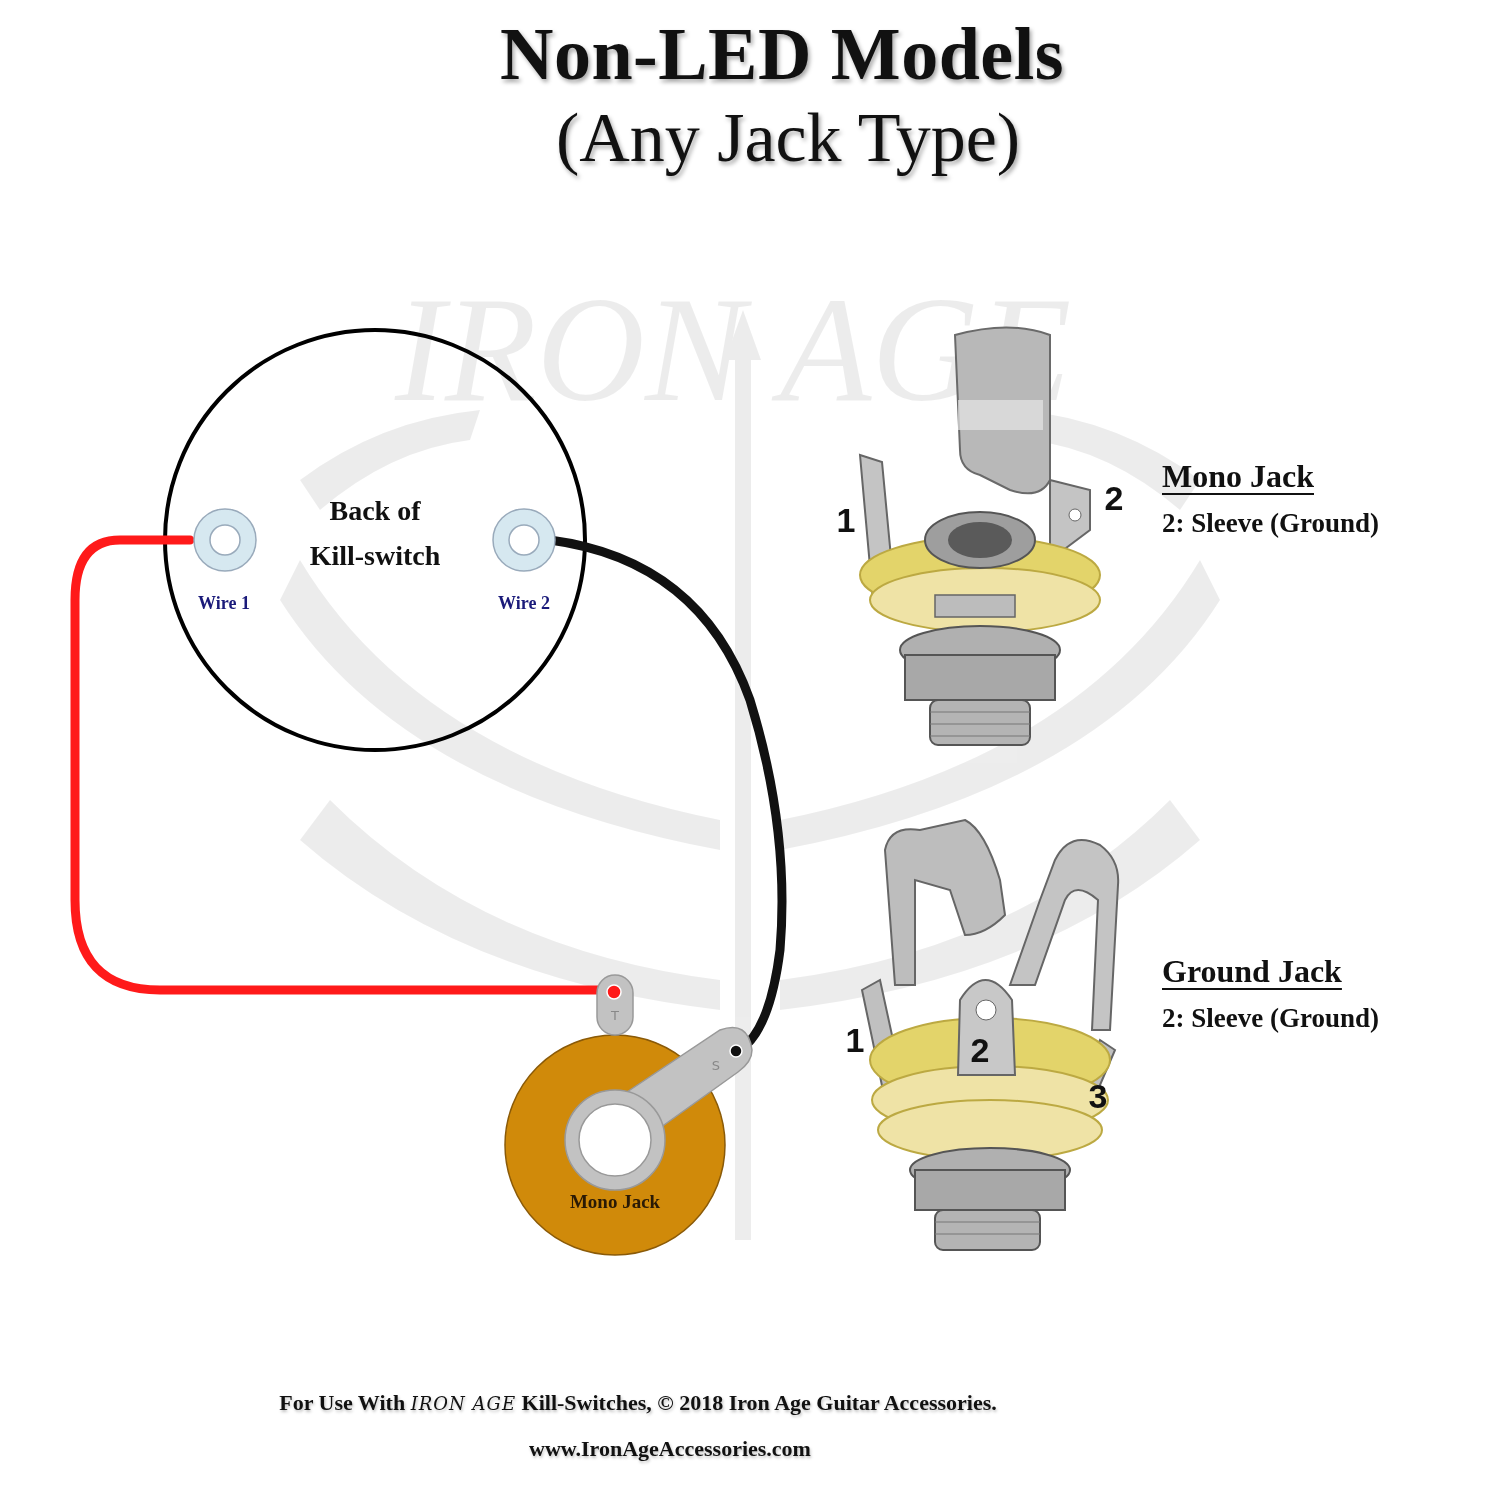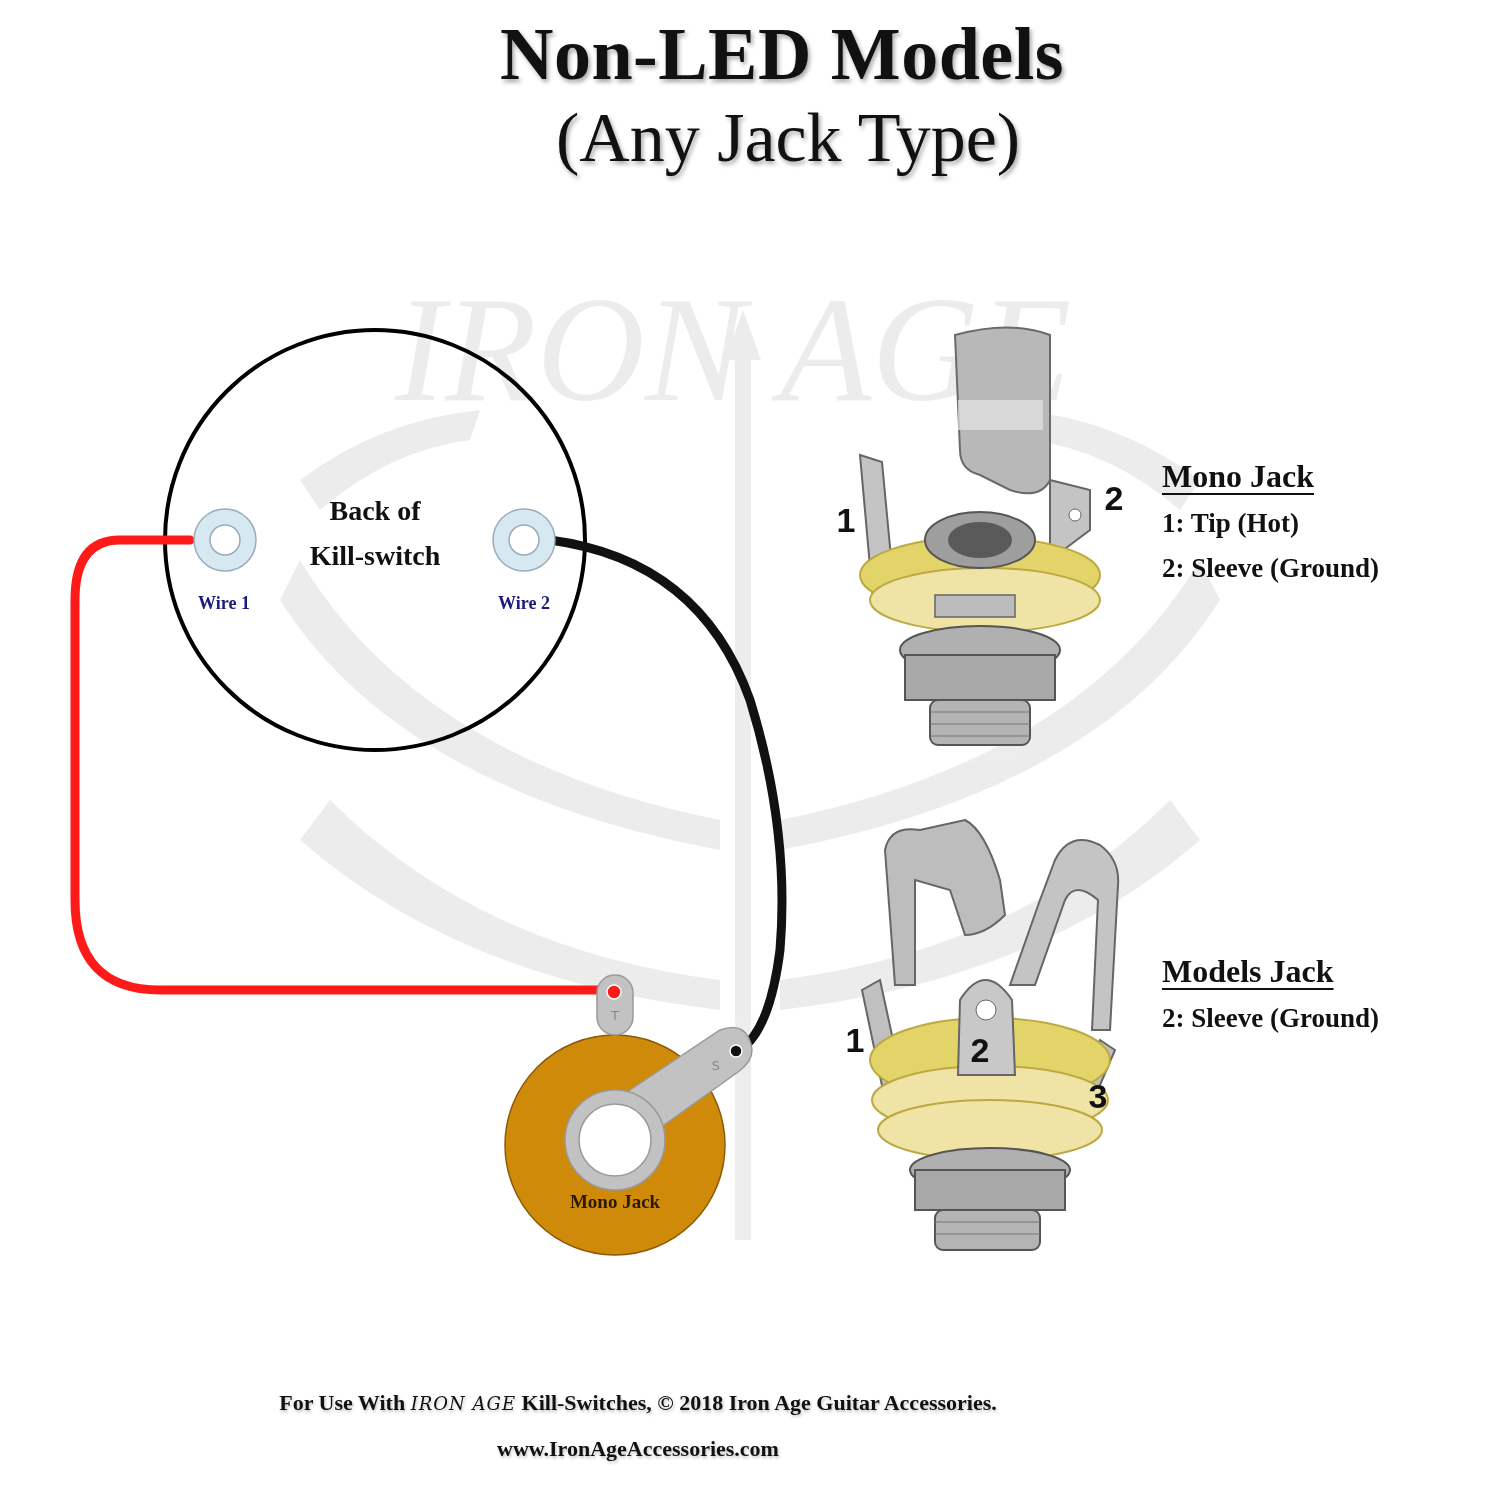"1: Tip (Hot)" div.item { html: <div>1: Tip (Hot)</div> -> none }
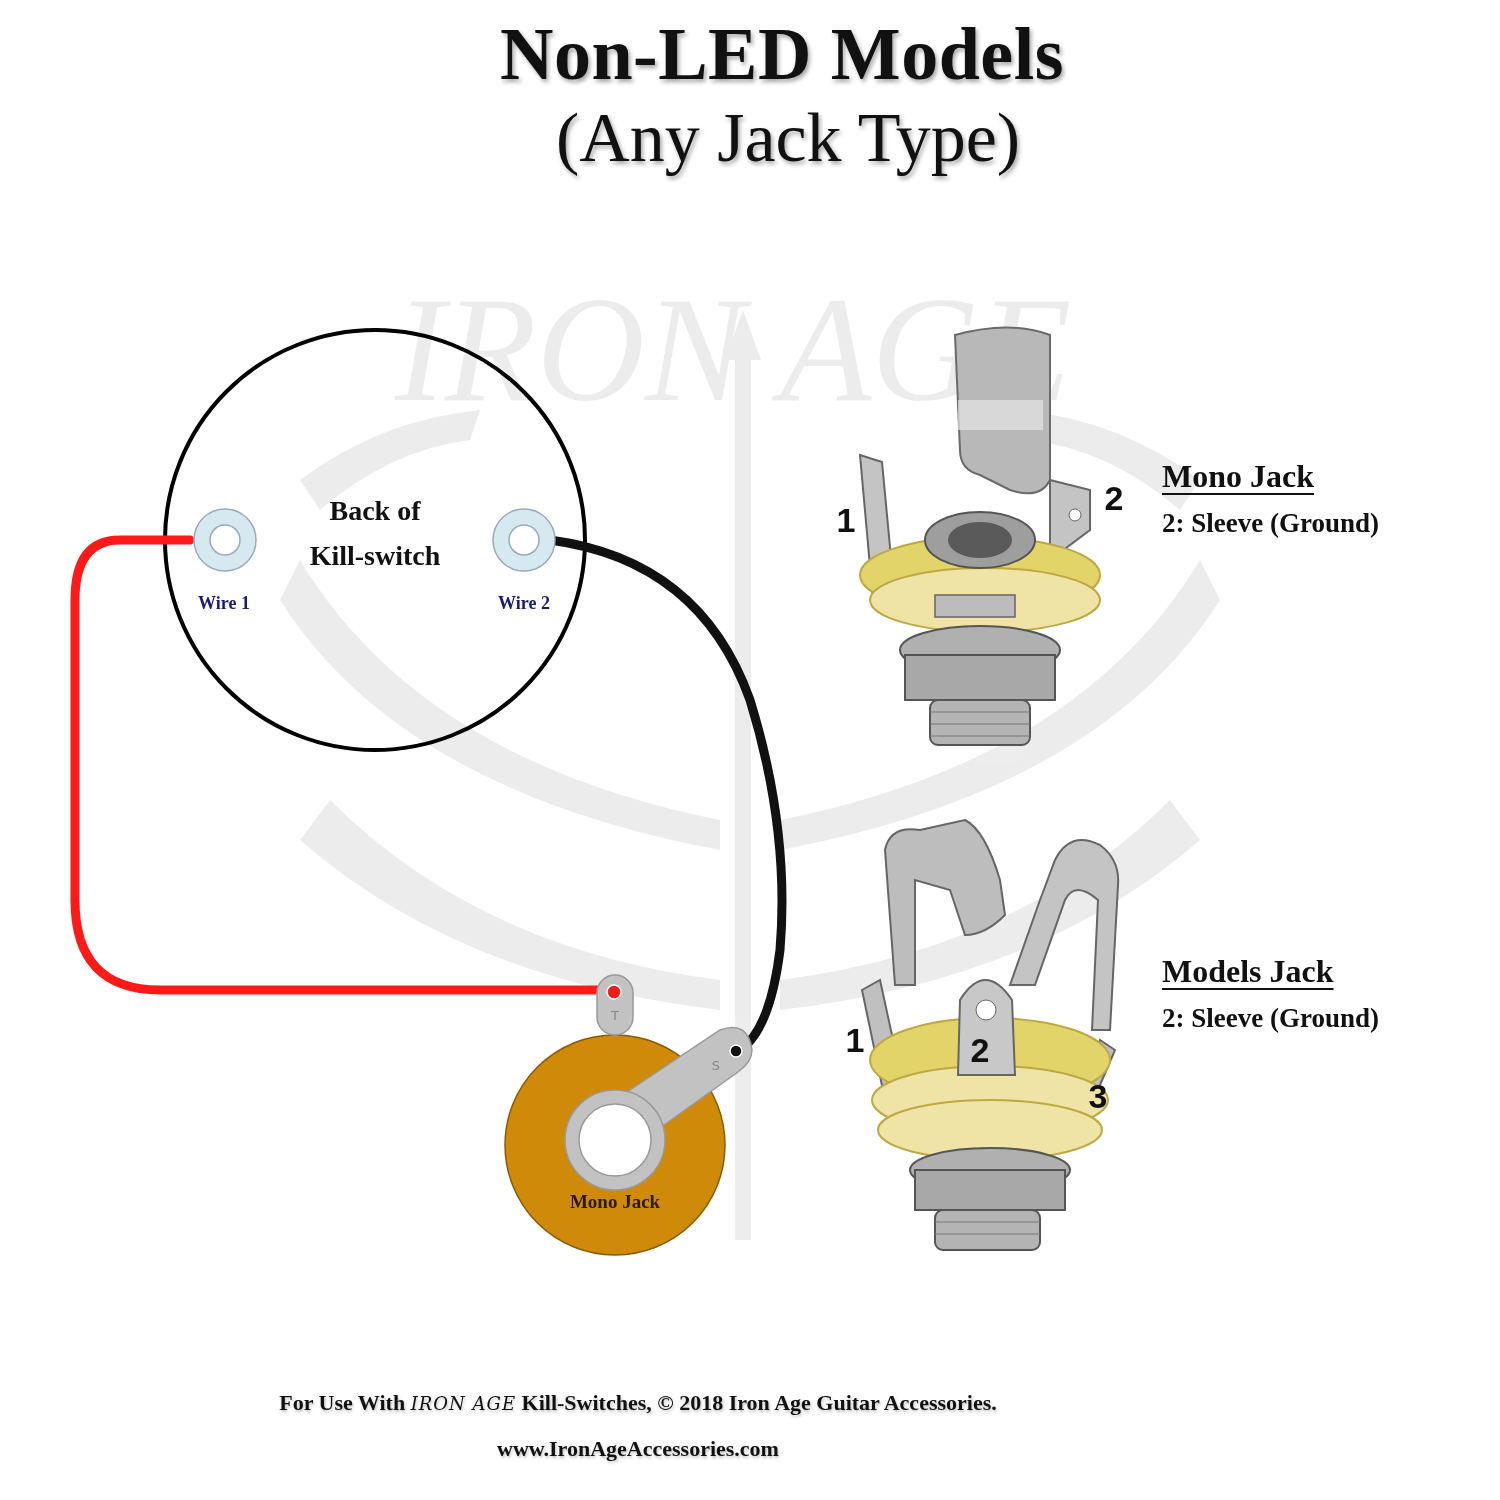"Models Jack" div.head { text: Models -> Ground }
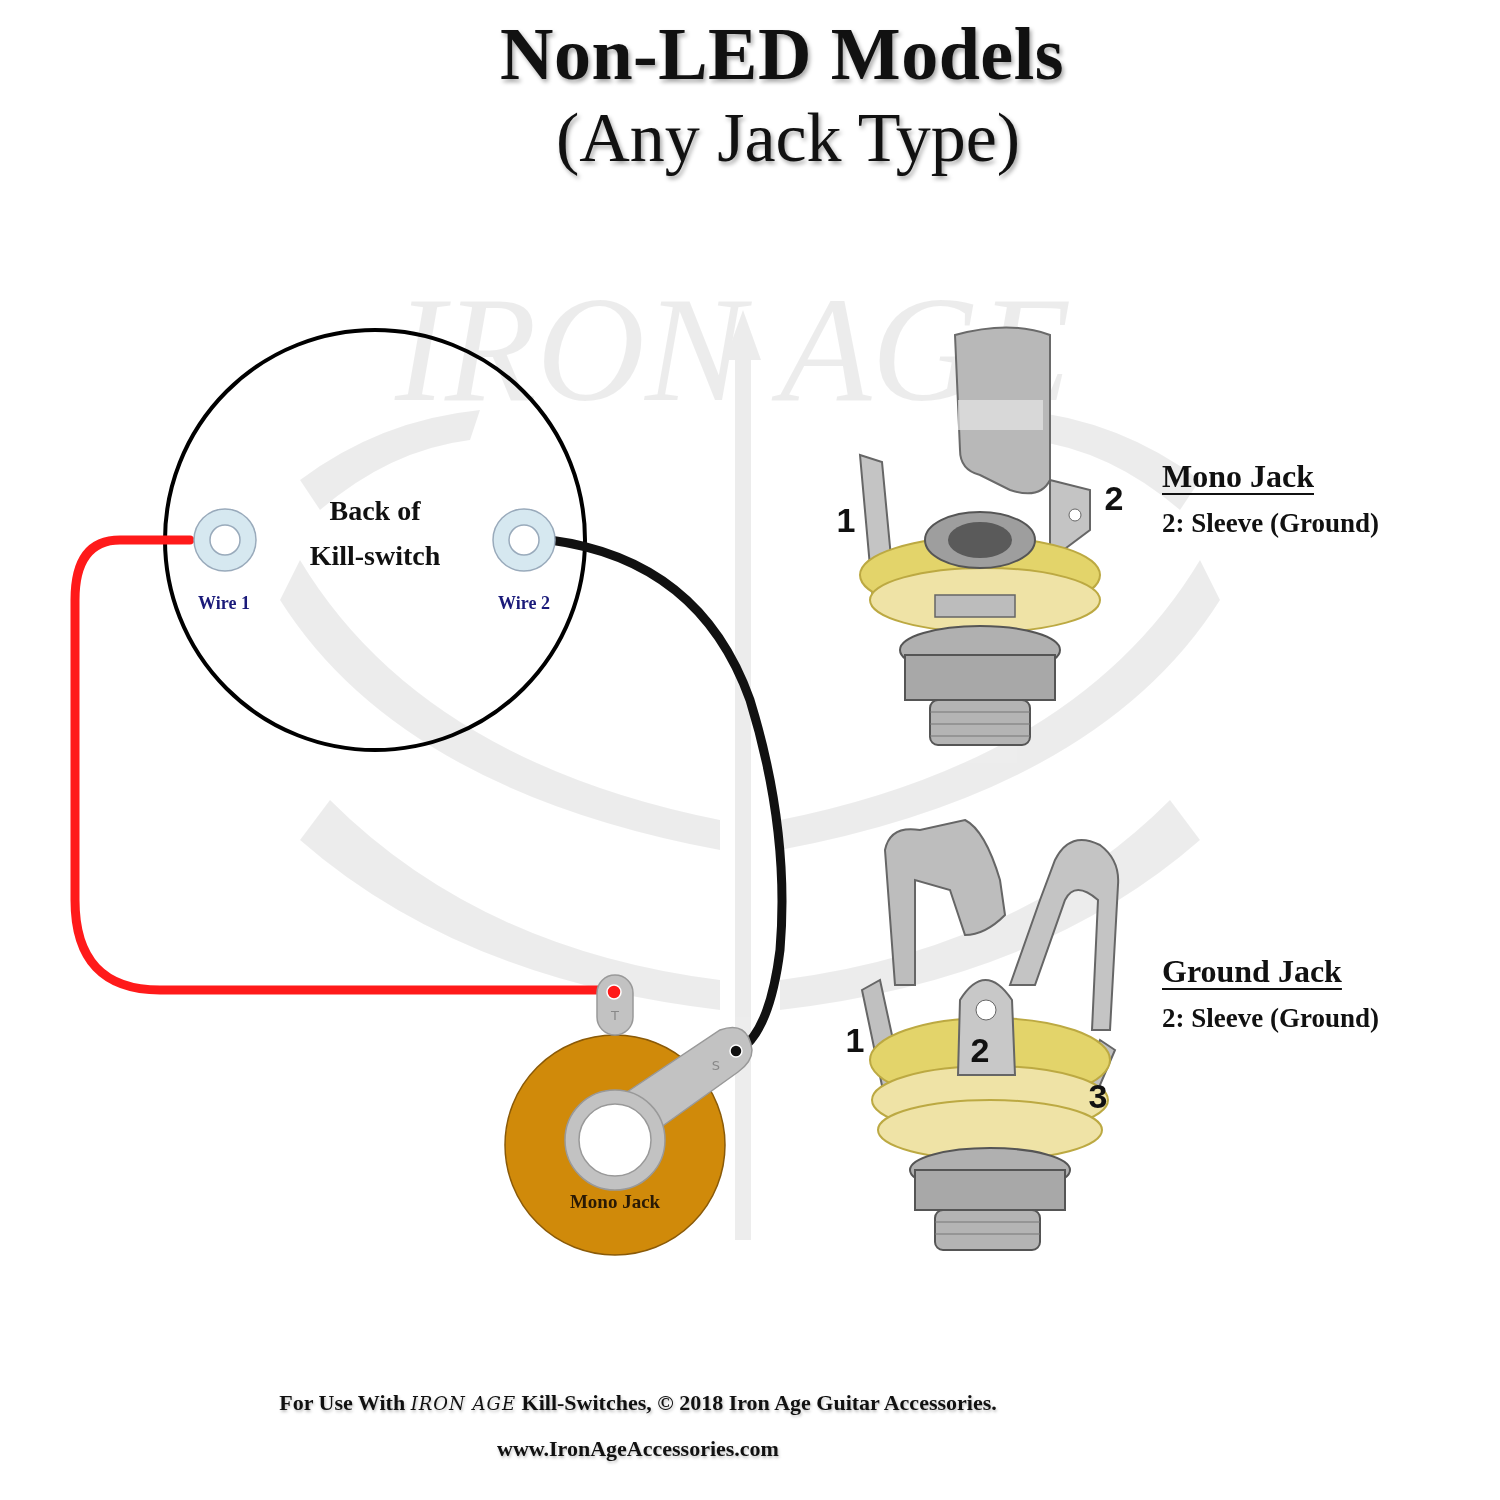"www.IronAgeAccessories.com" .footer2 { padding-left: none -> 32px }
